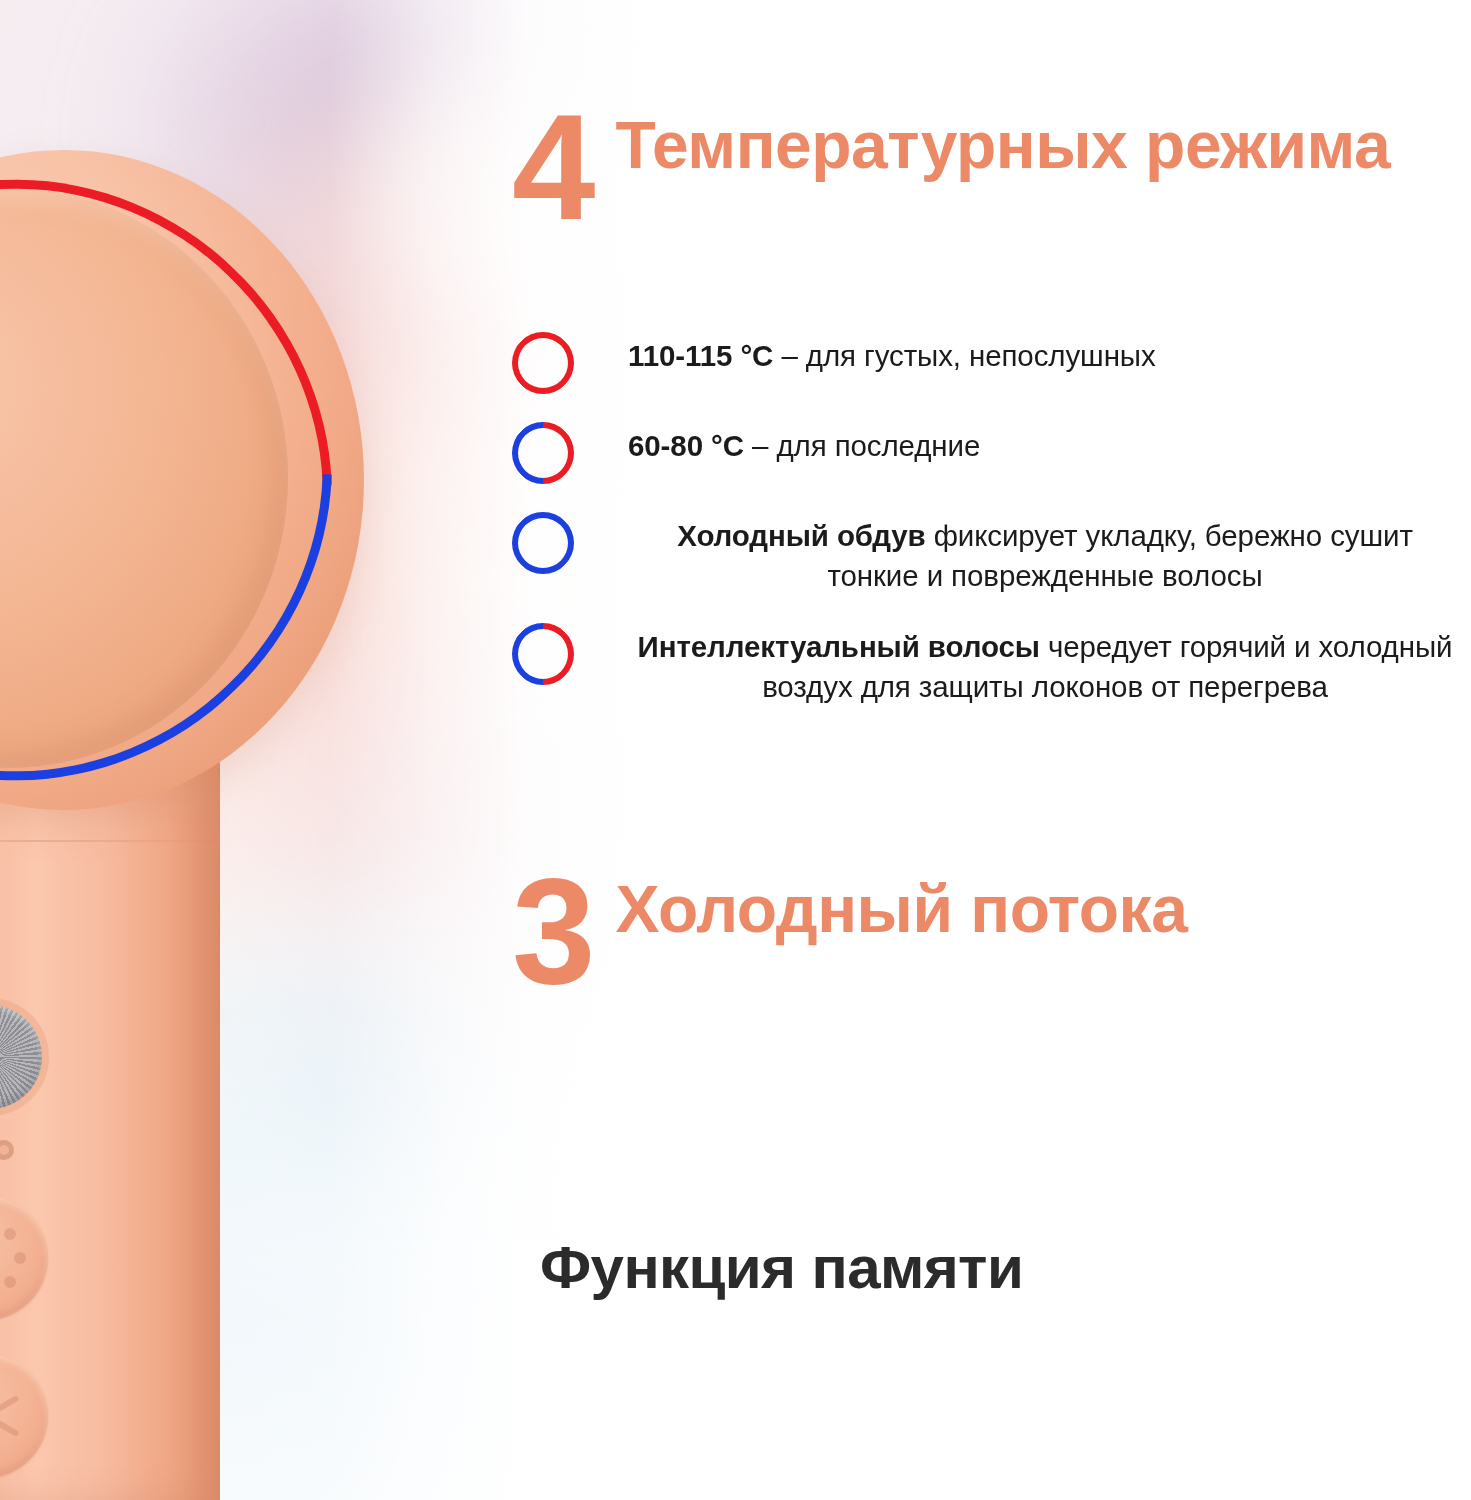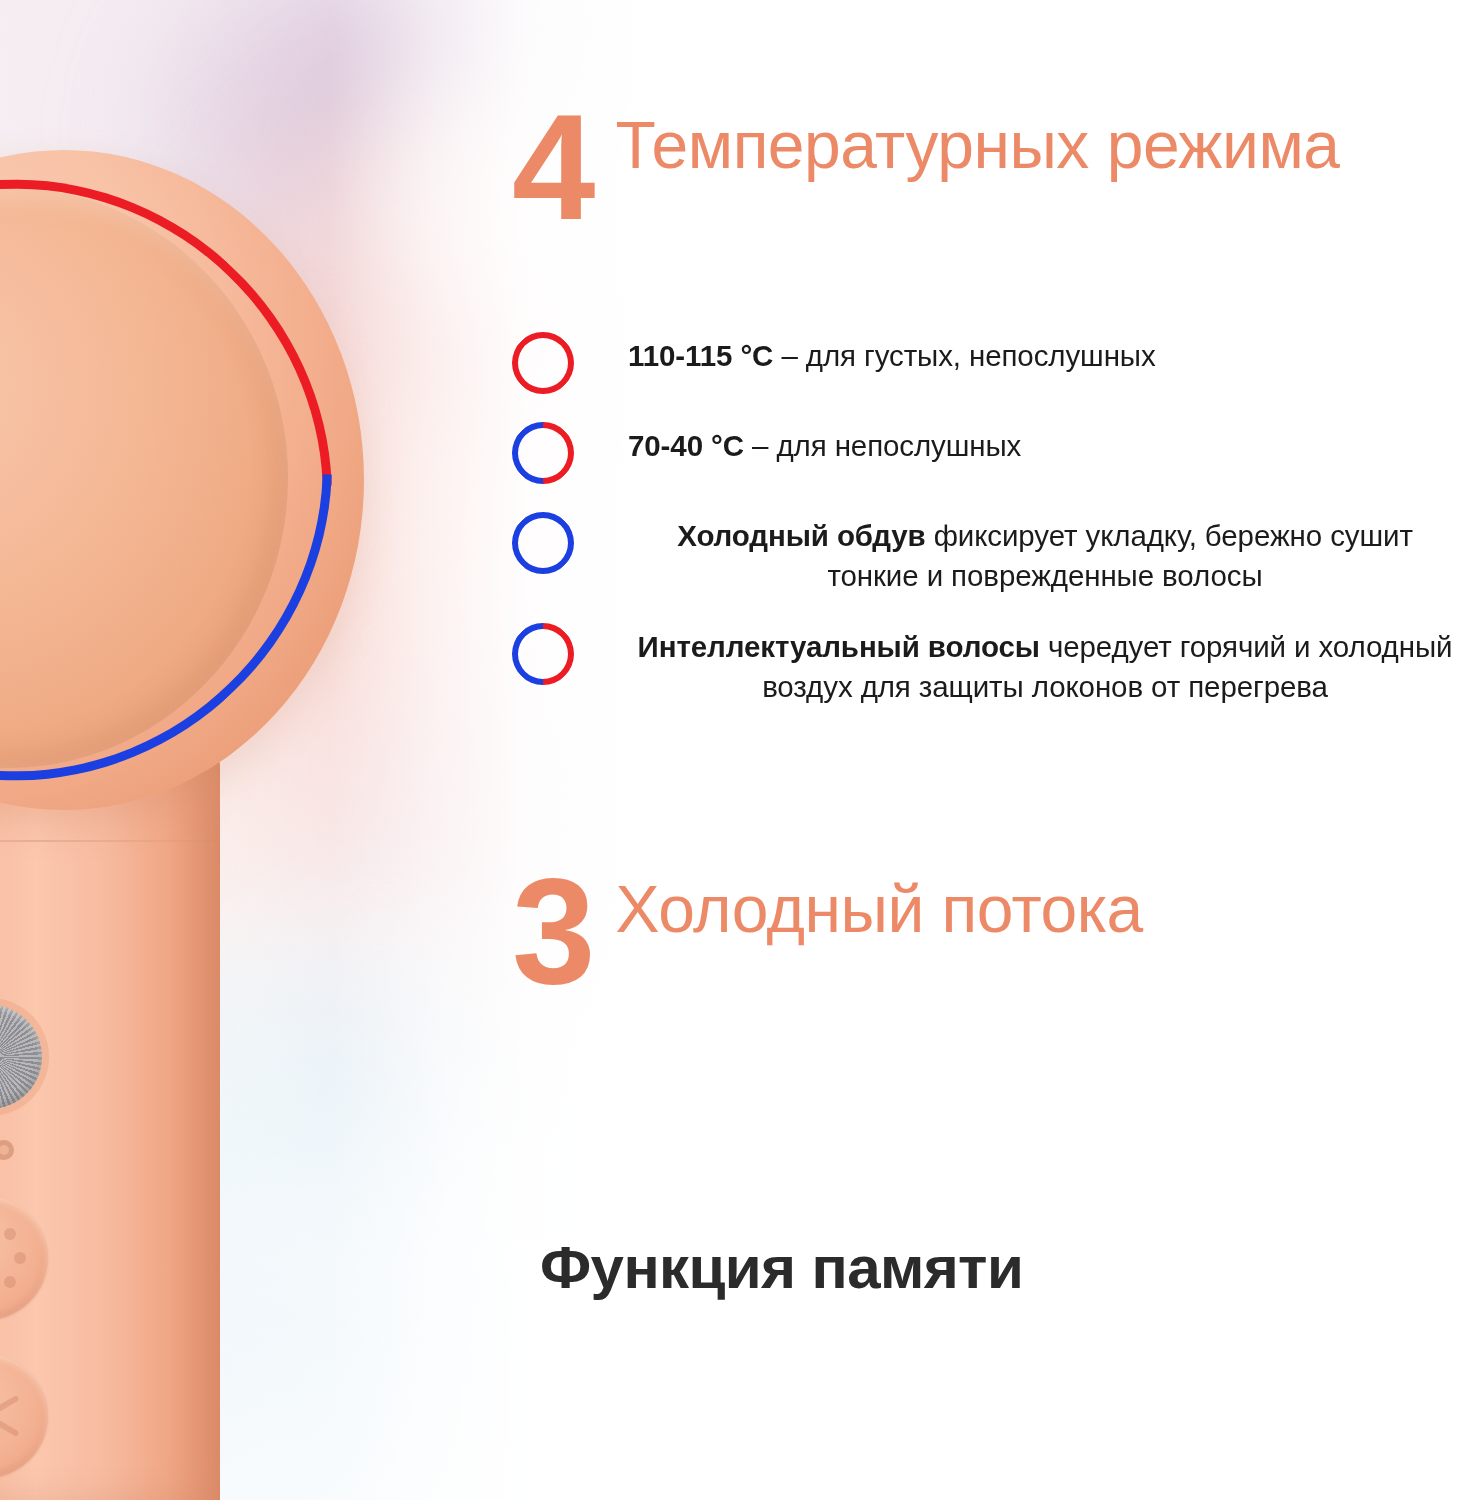"Температурных режима" .headline .words { font-weight: 400 -> 700 }
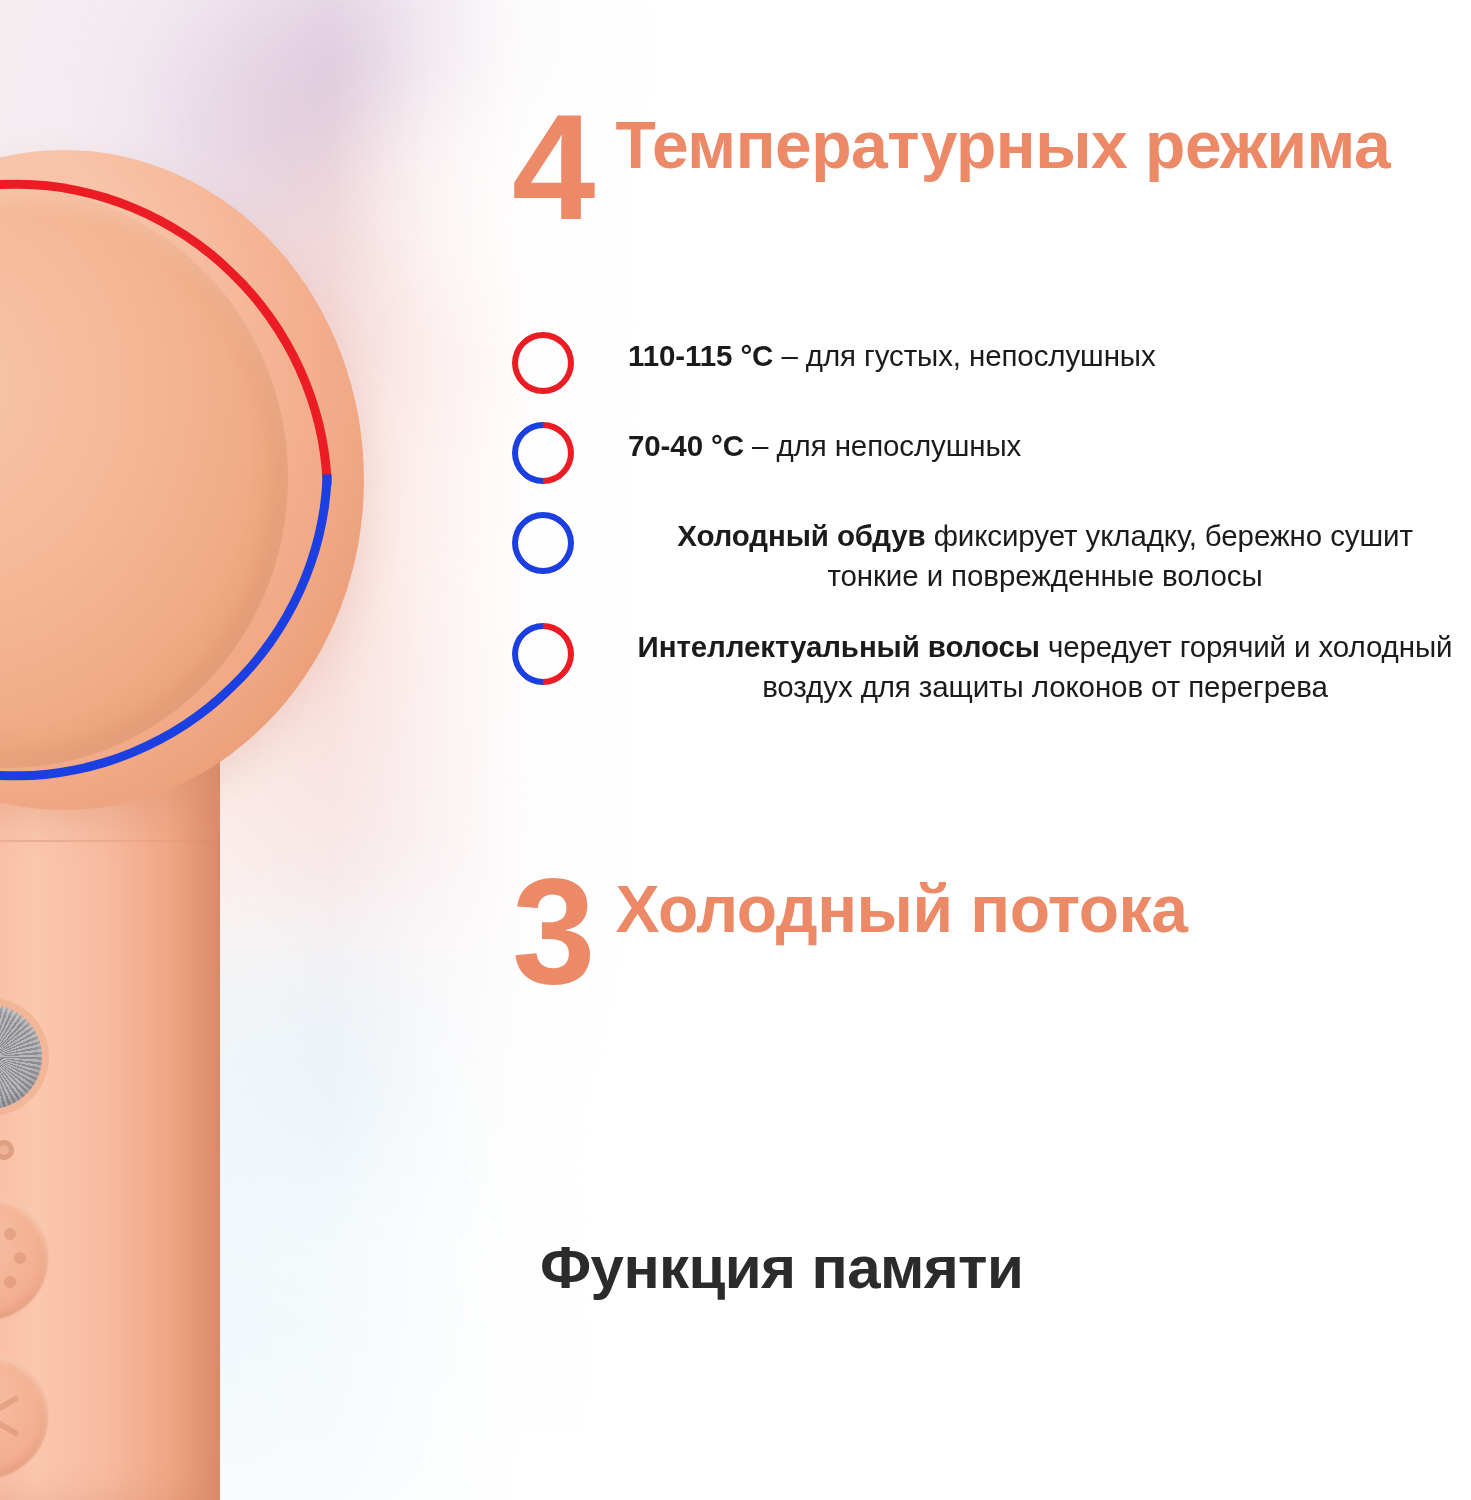"70-40 °C" b { text: 70-40 -> 60-80 }
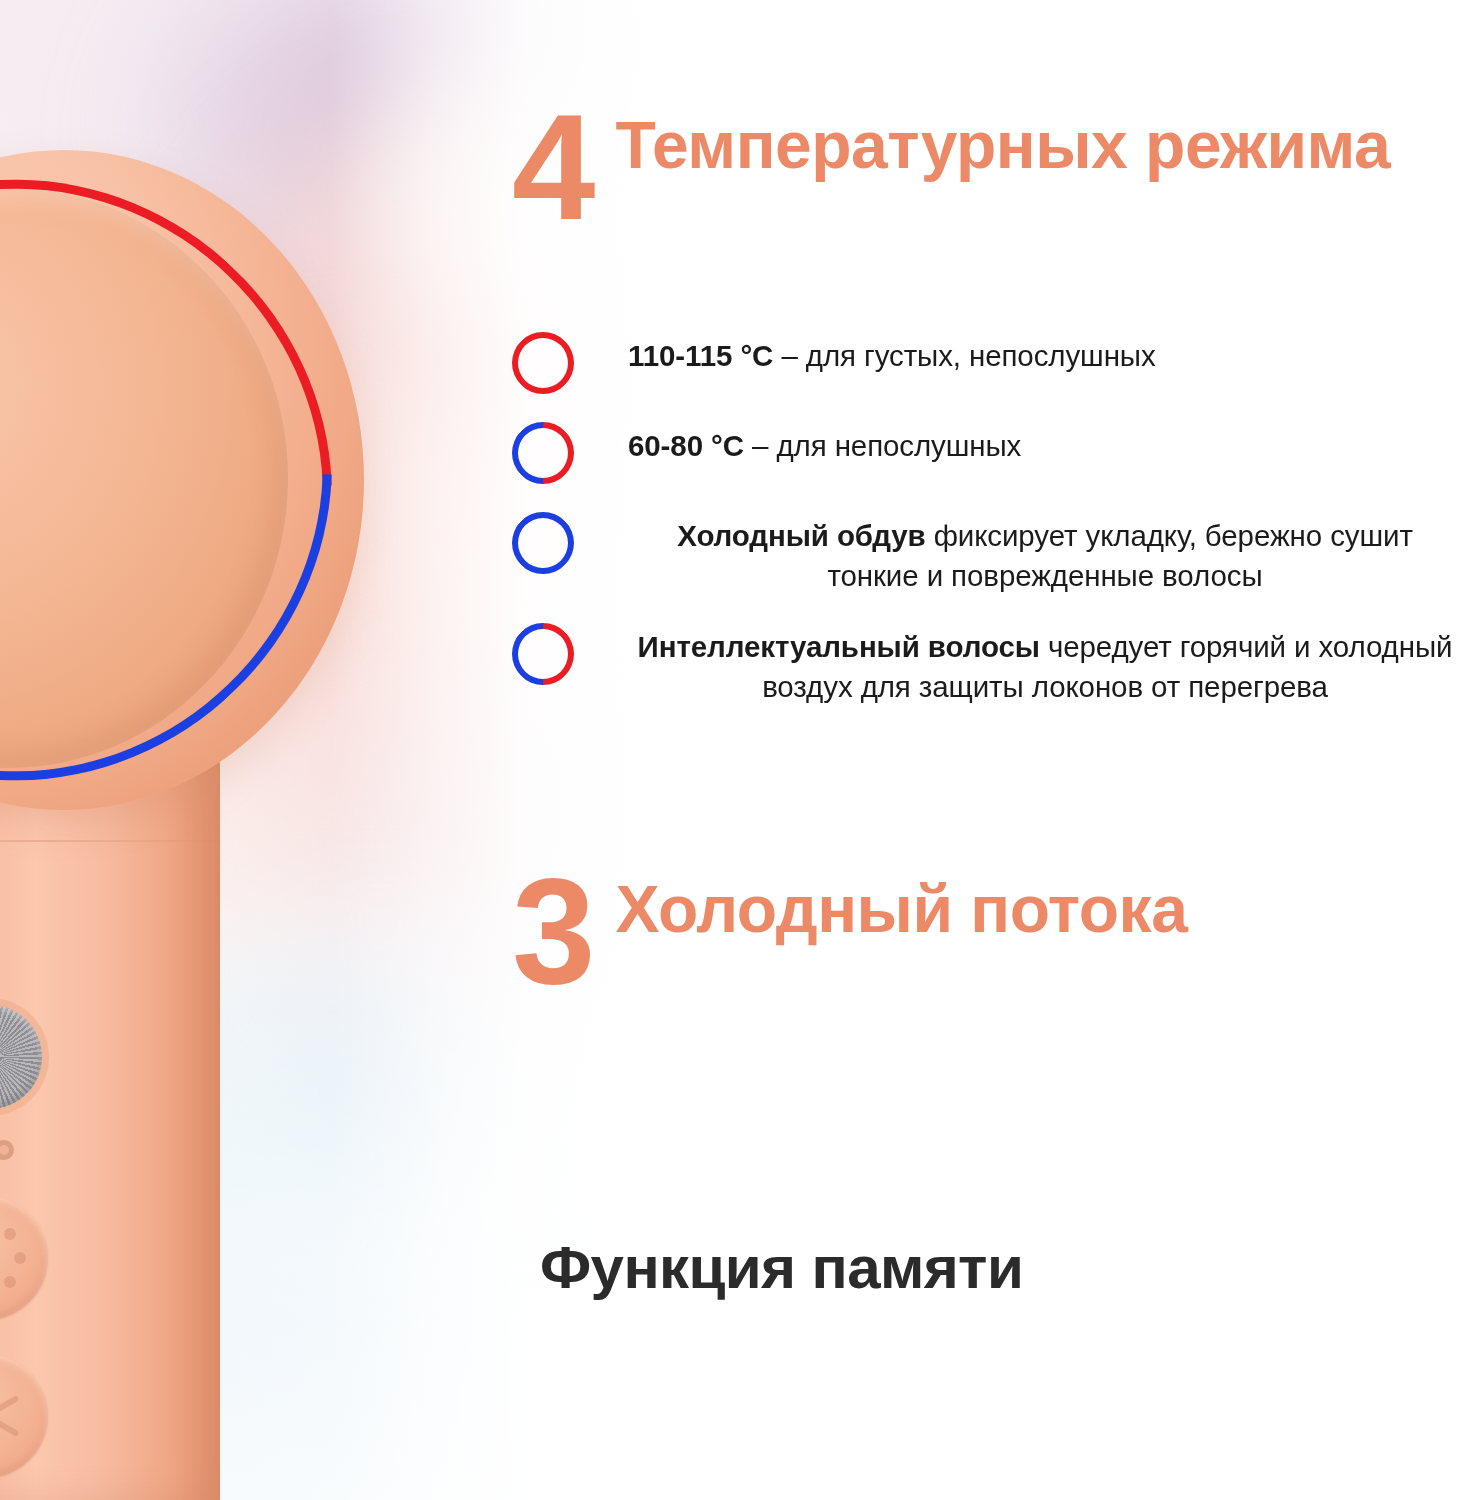"– для непослушных" span { text: непослушных -> последние }
